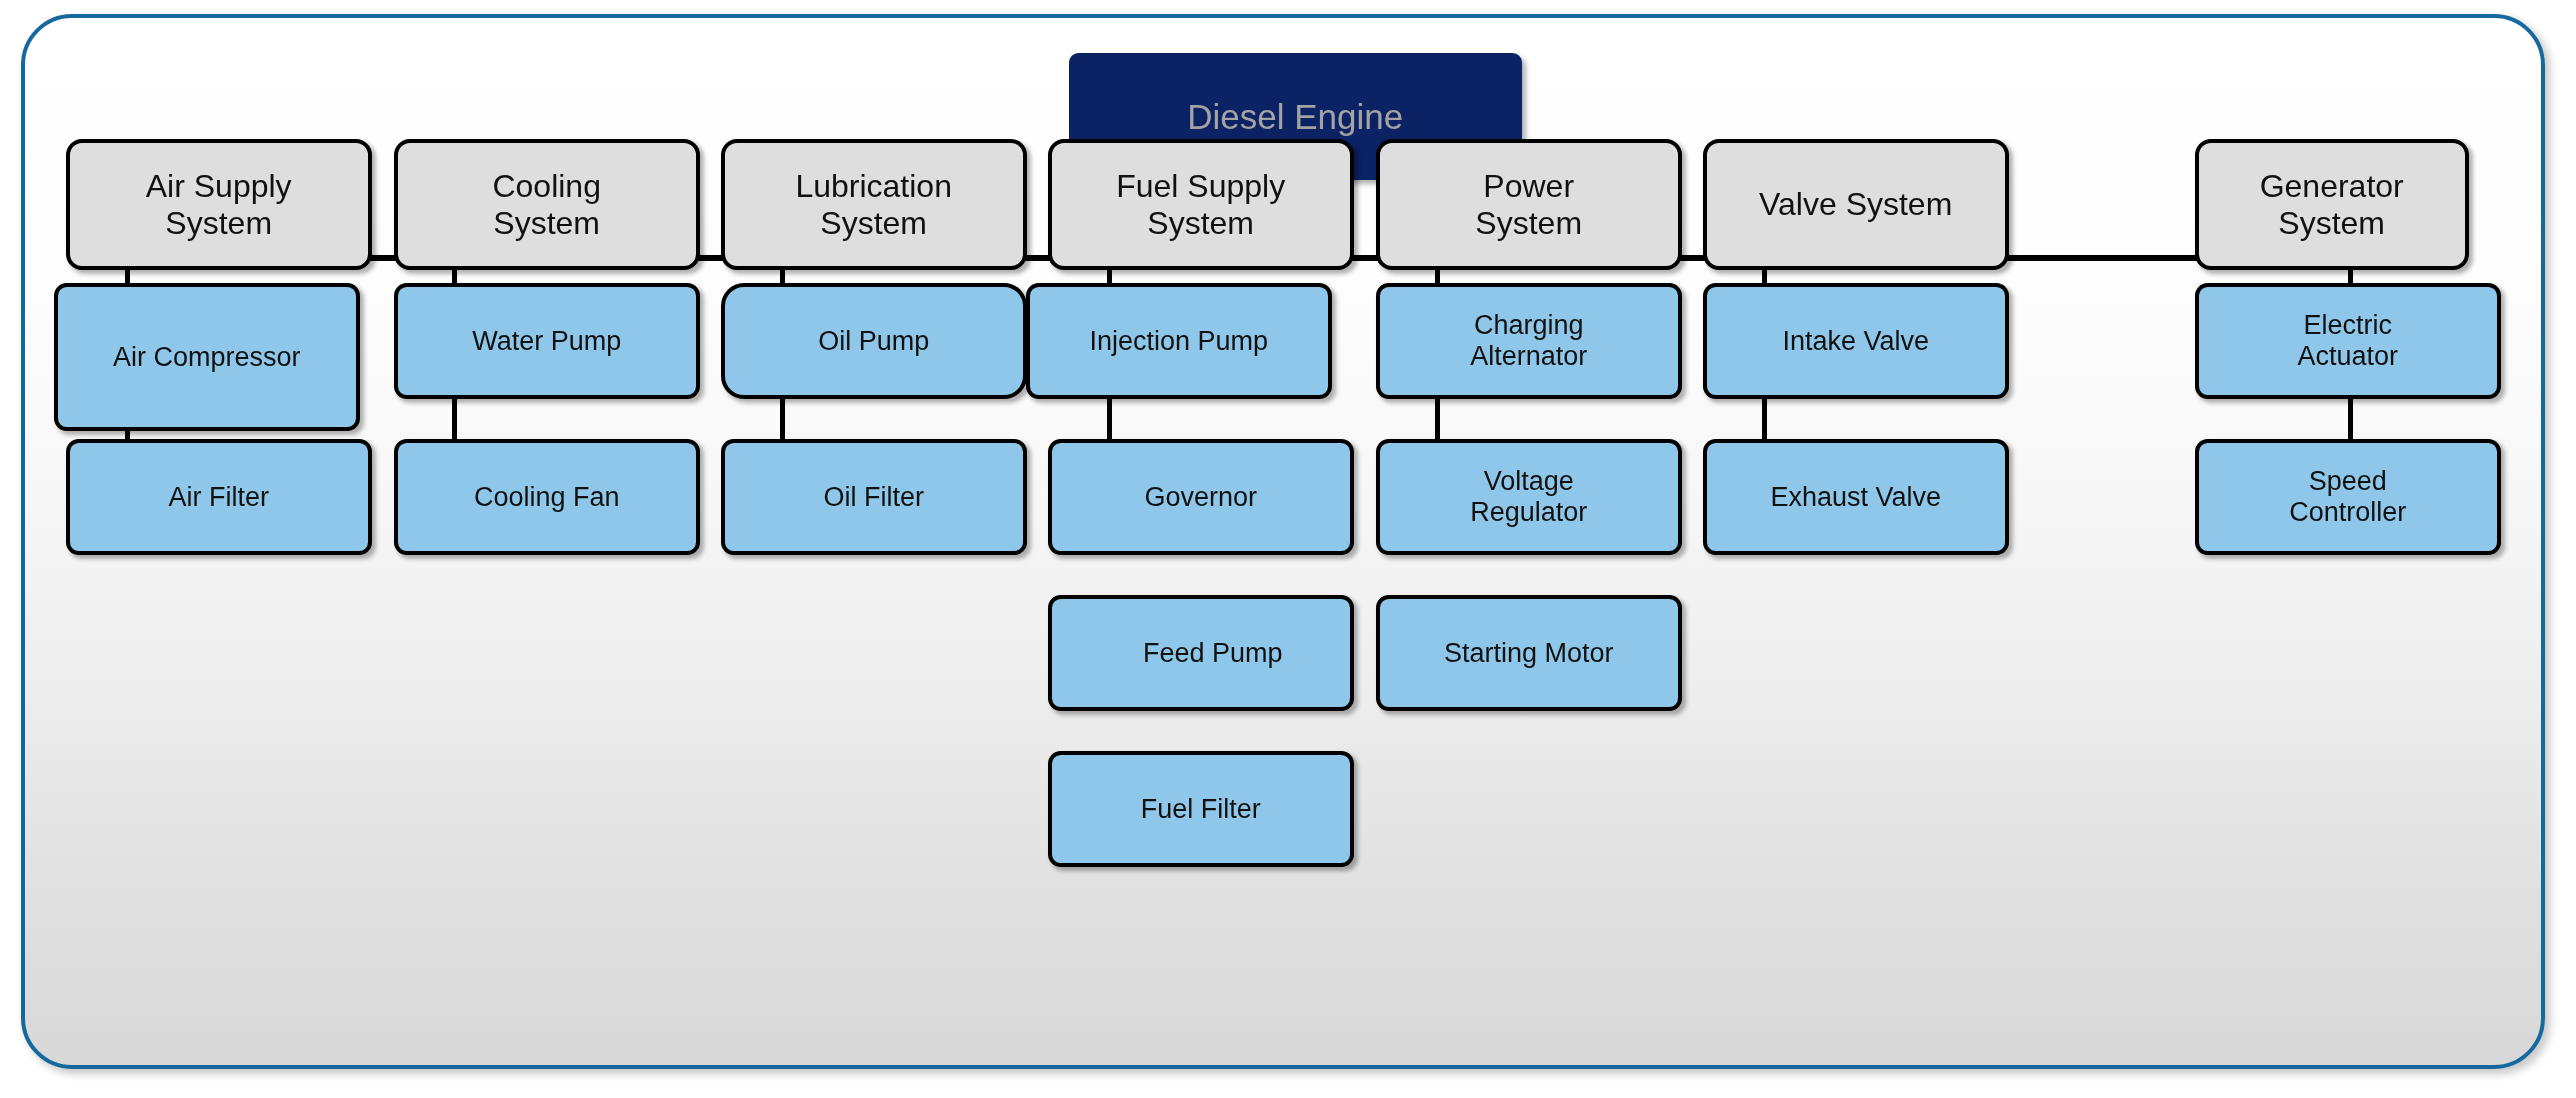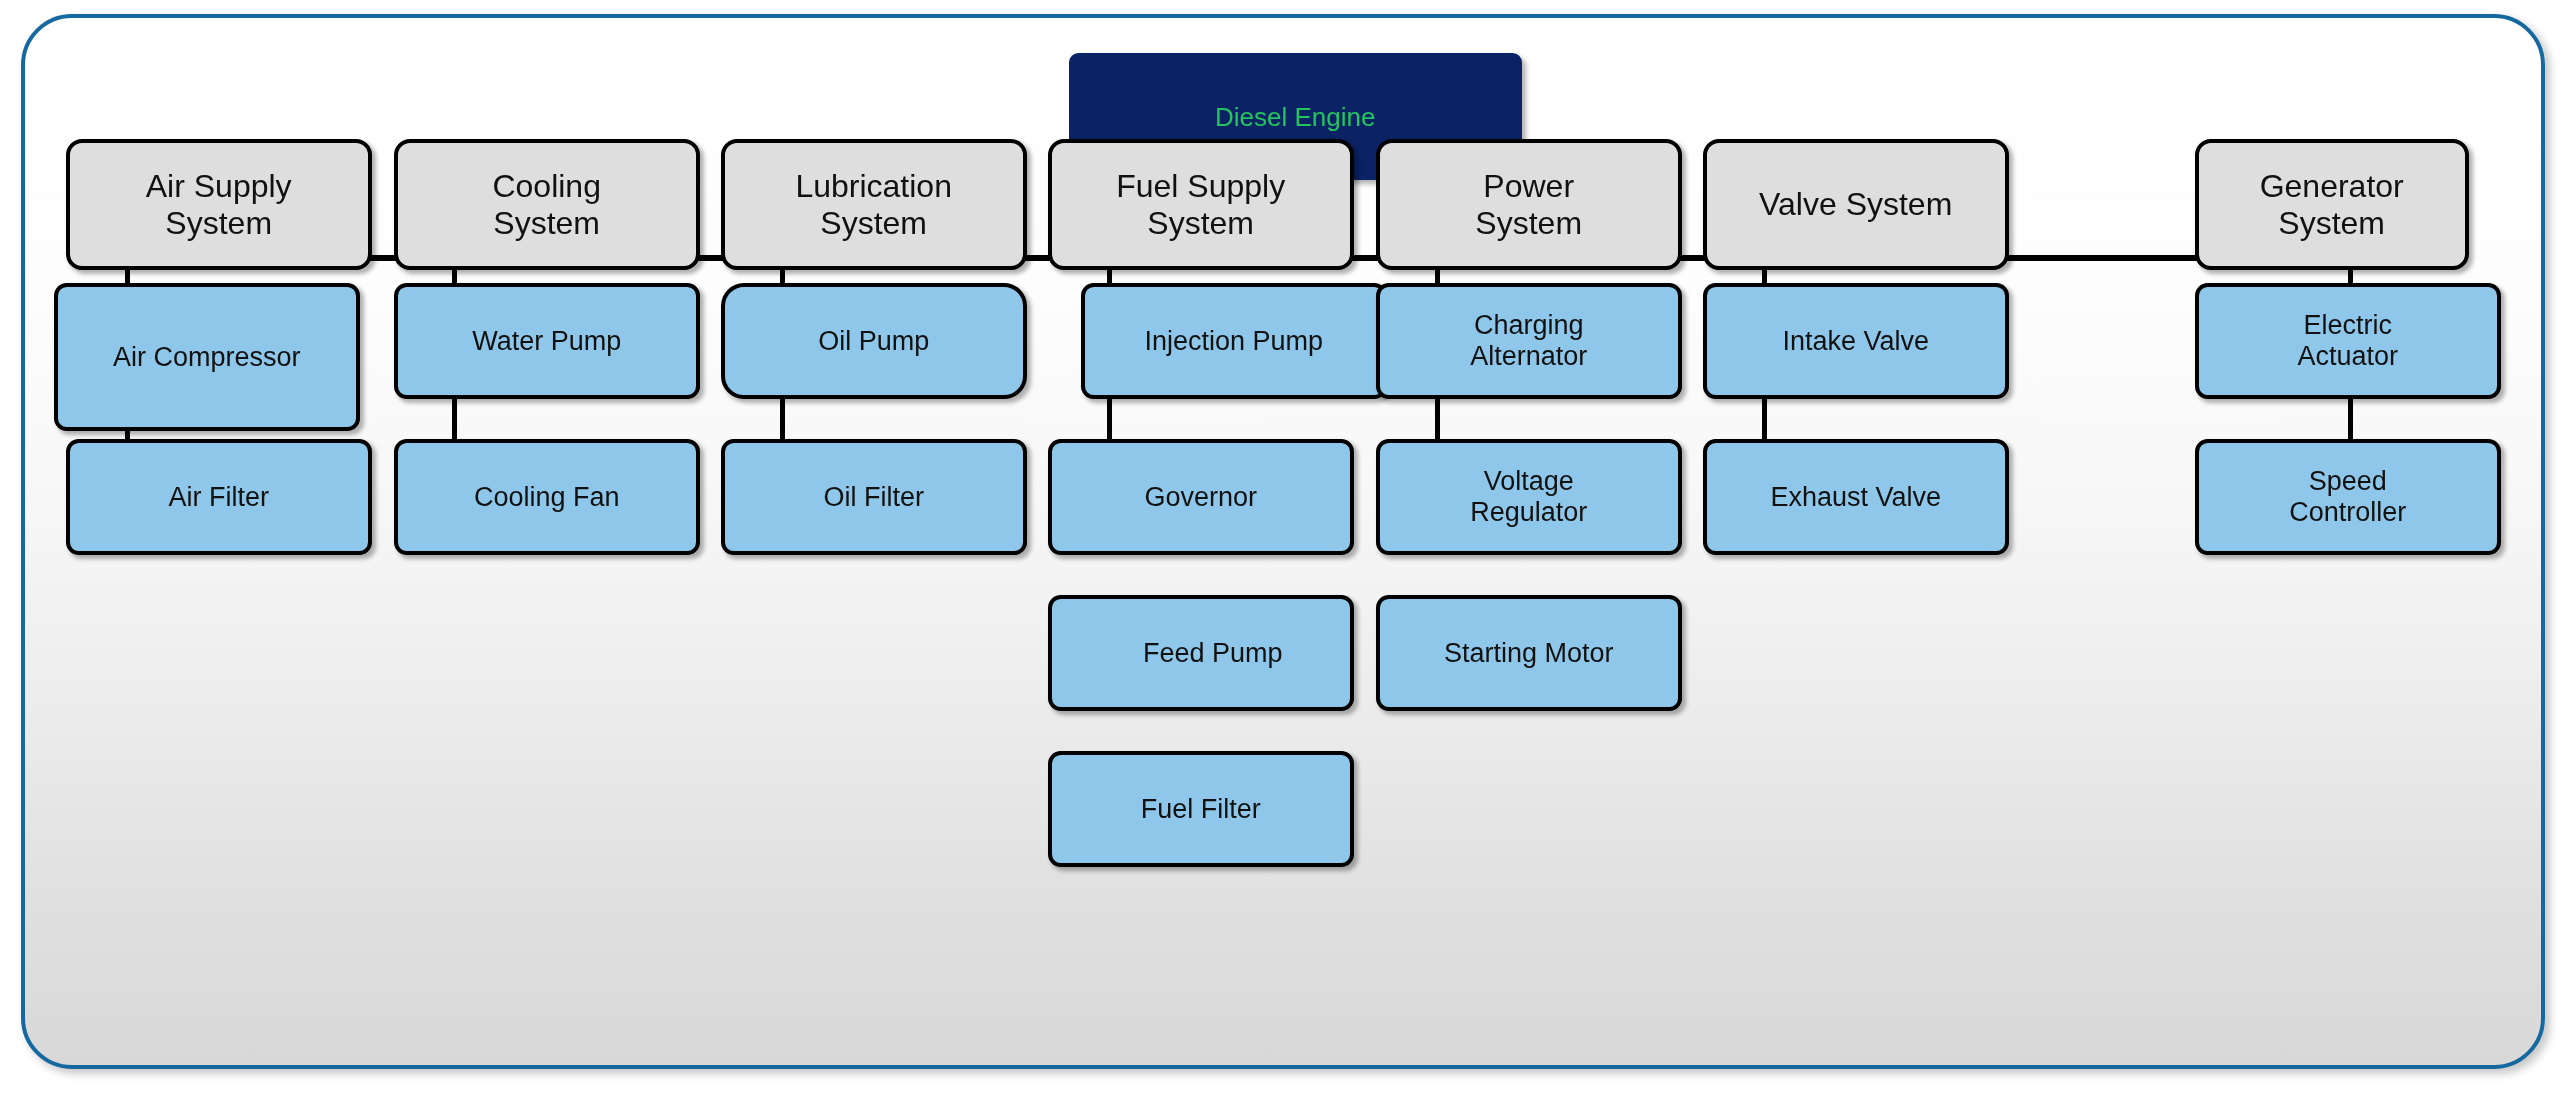"Diesel Engine" .node.root { color: #22c55e -> #a3a3a3; font-size: 26px -> 35px }
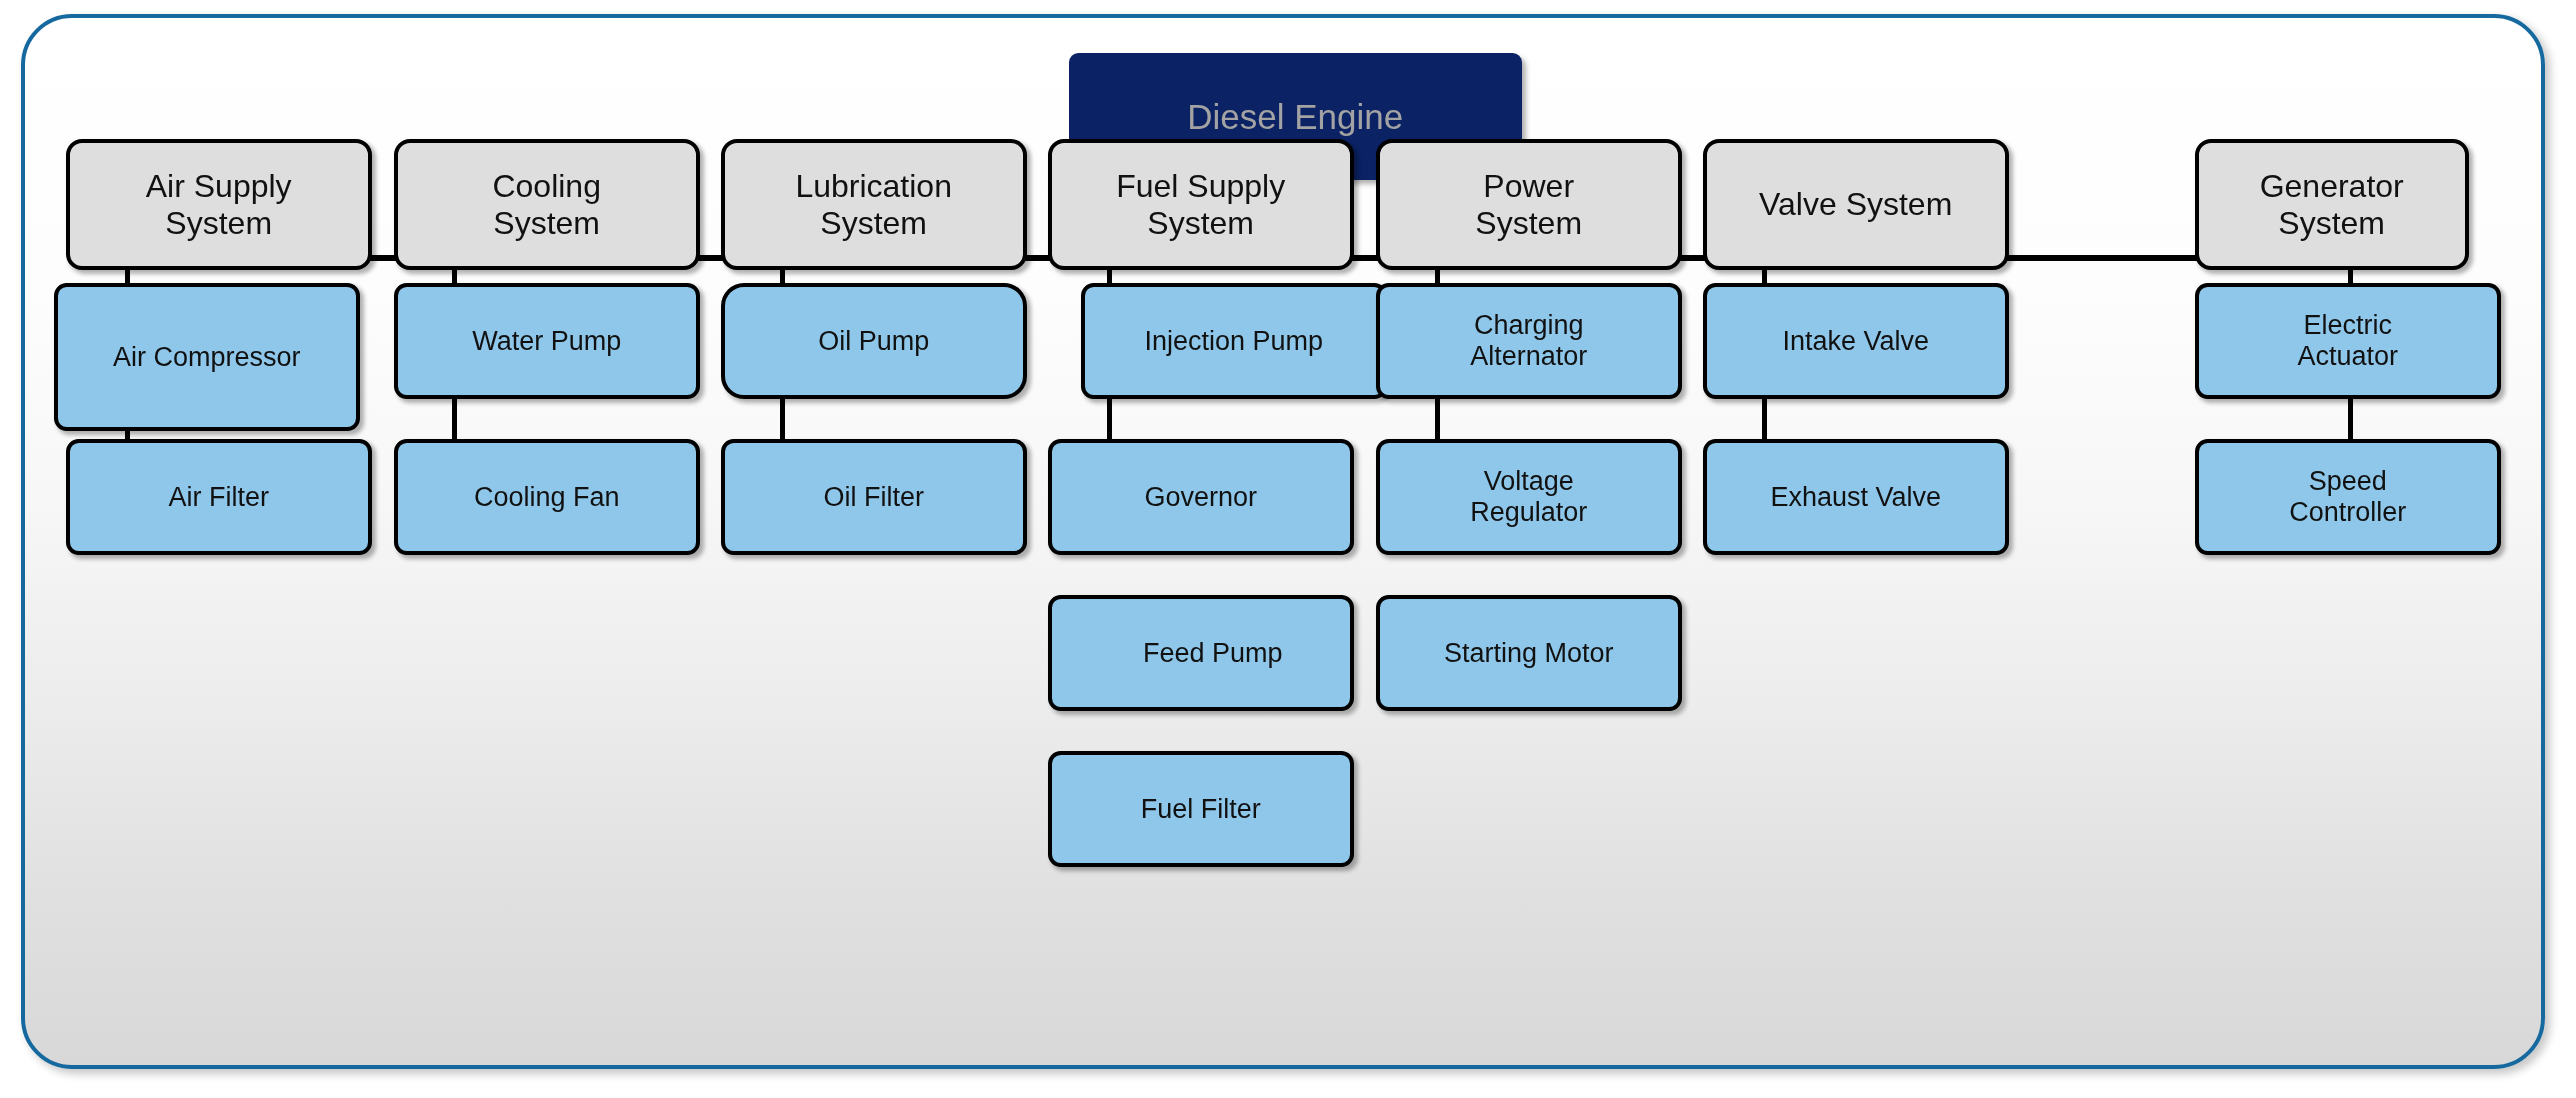"Injection Pump" div.node { left: 1056px -> 1001px }
